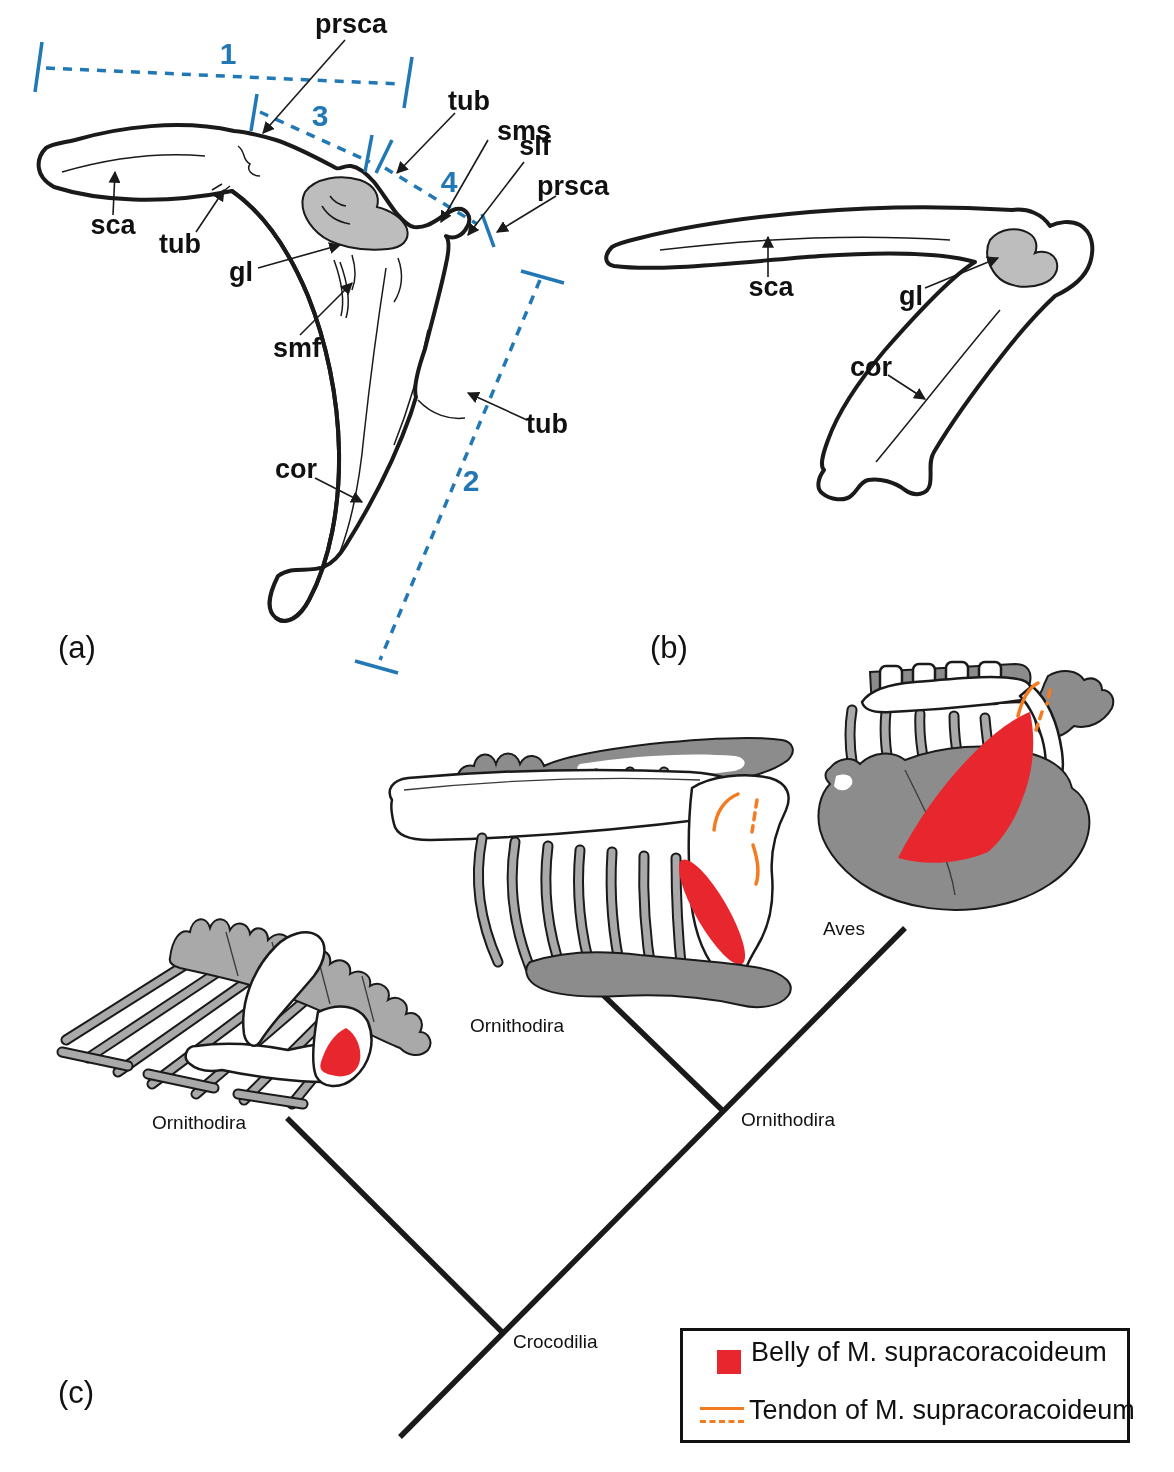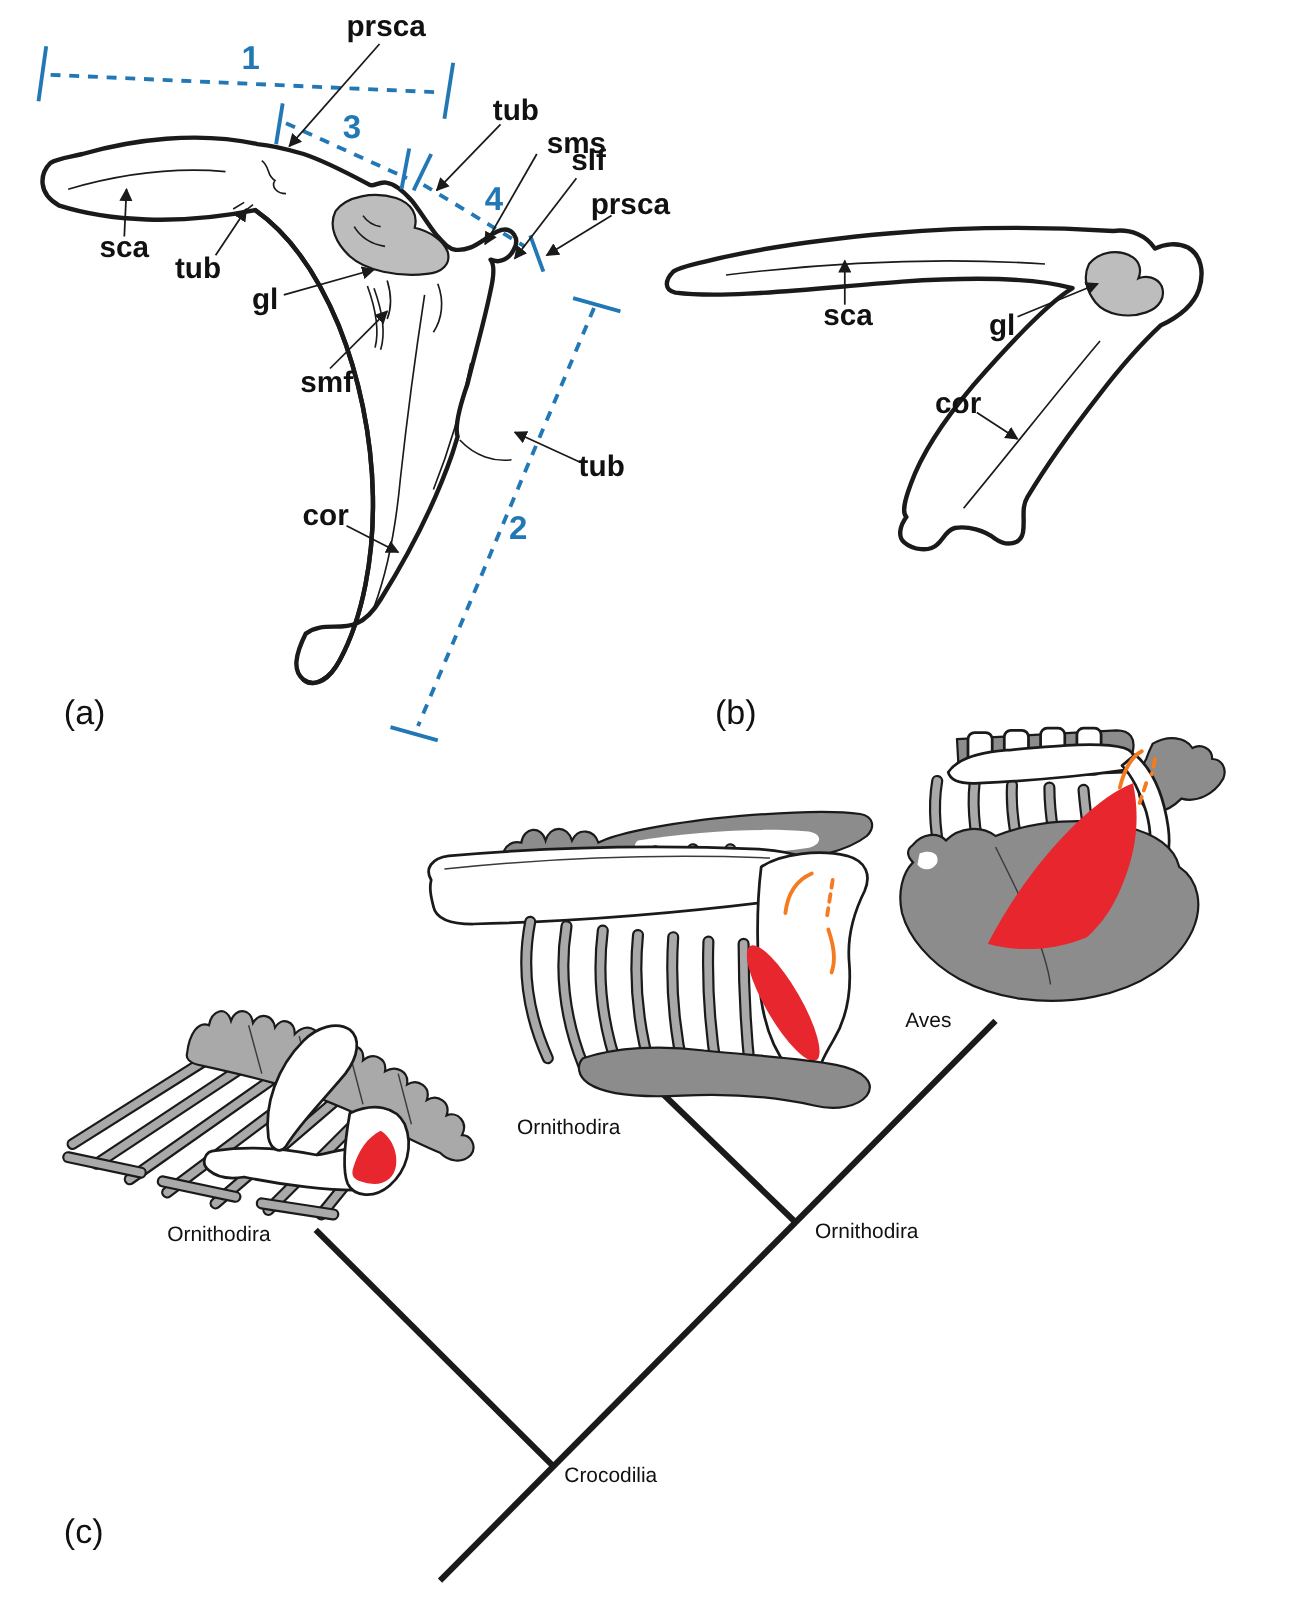"Belly of M. supracoracoideum" div.legend-box { html: none -> <div> <div></div> <div>Belly of M. supracoracoideum</div> <div></div> <div></div> <div>Tendon of M. supracoracoideum</div> </div> }
